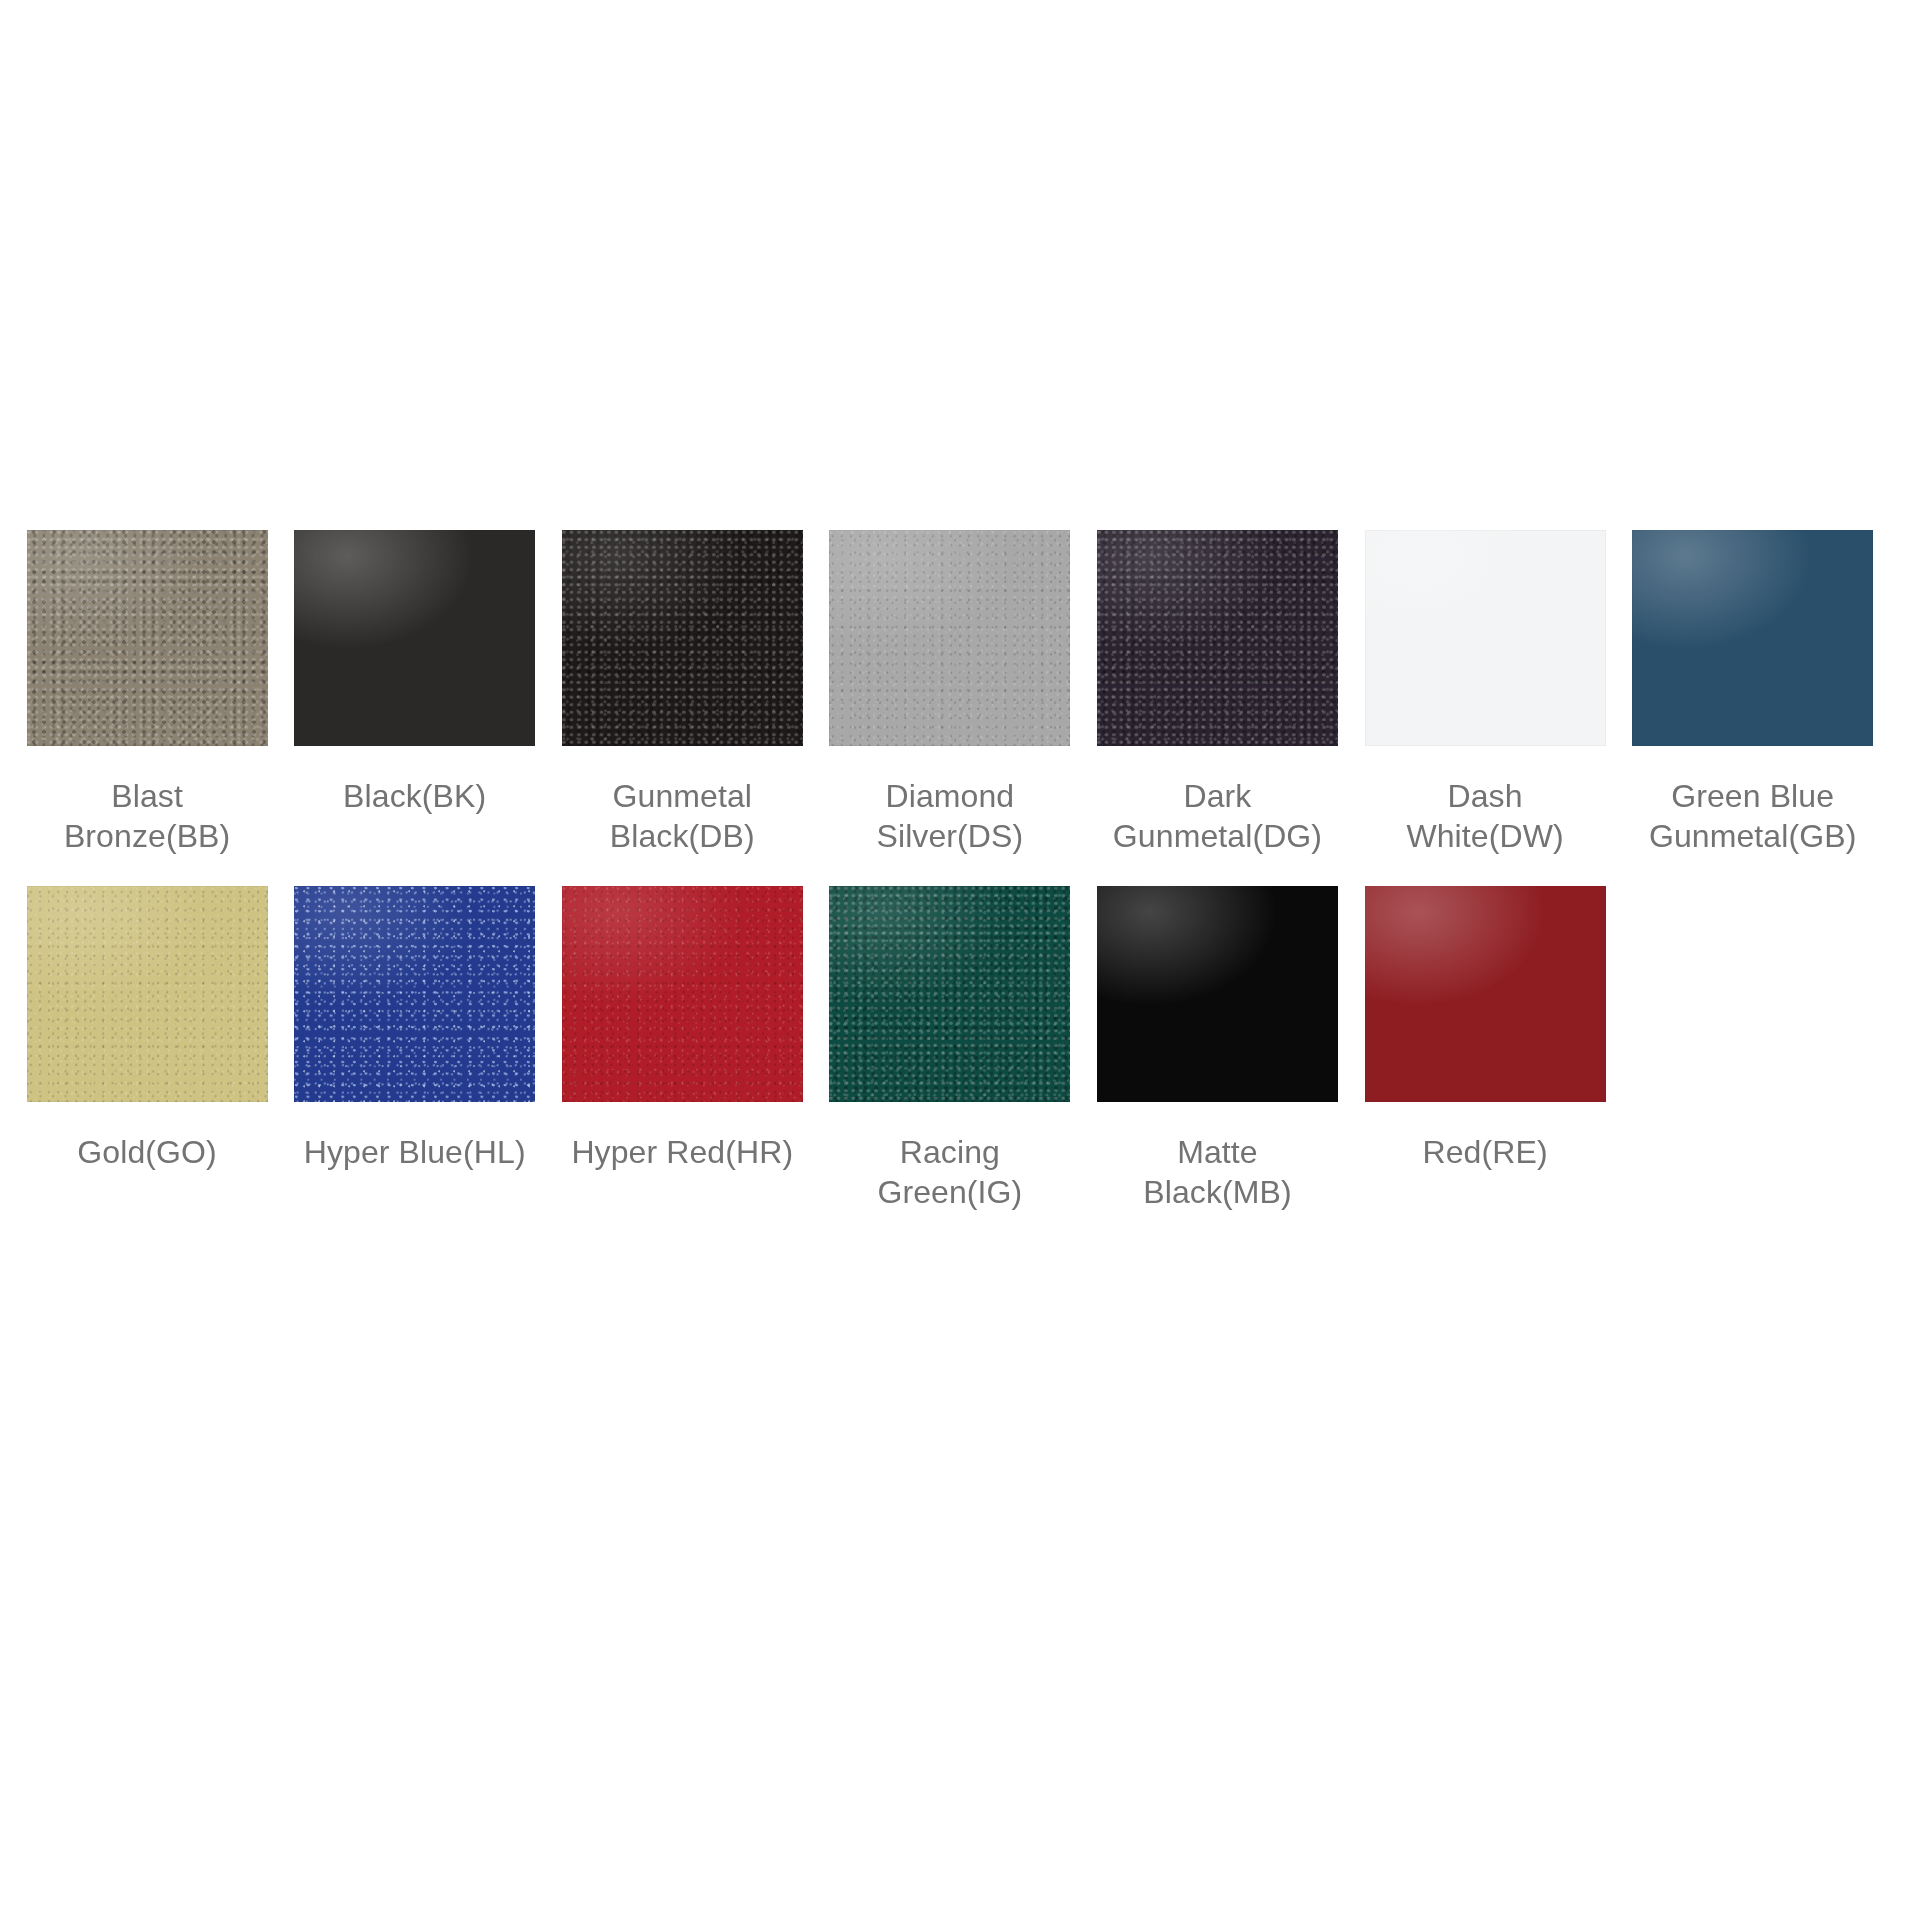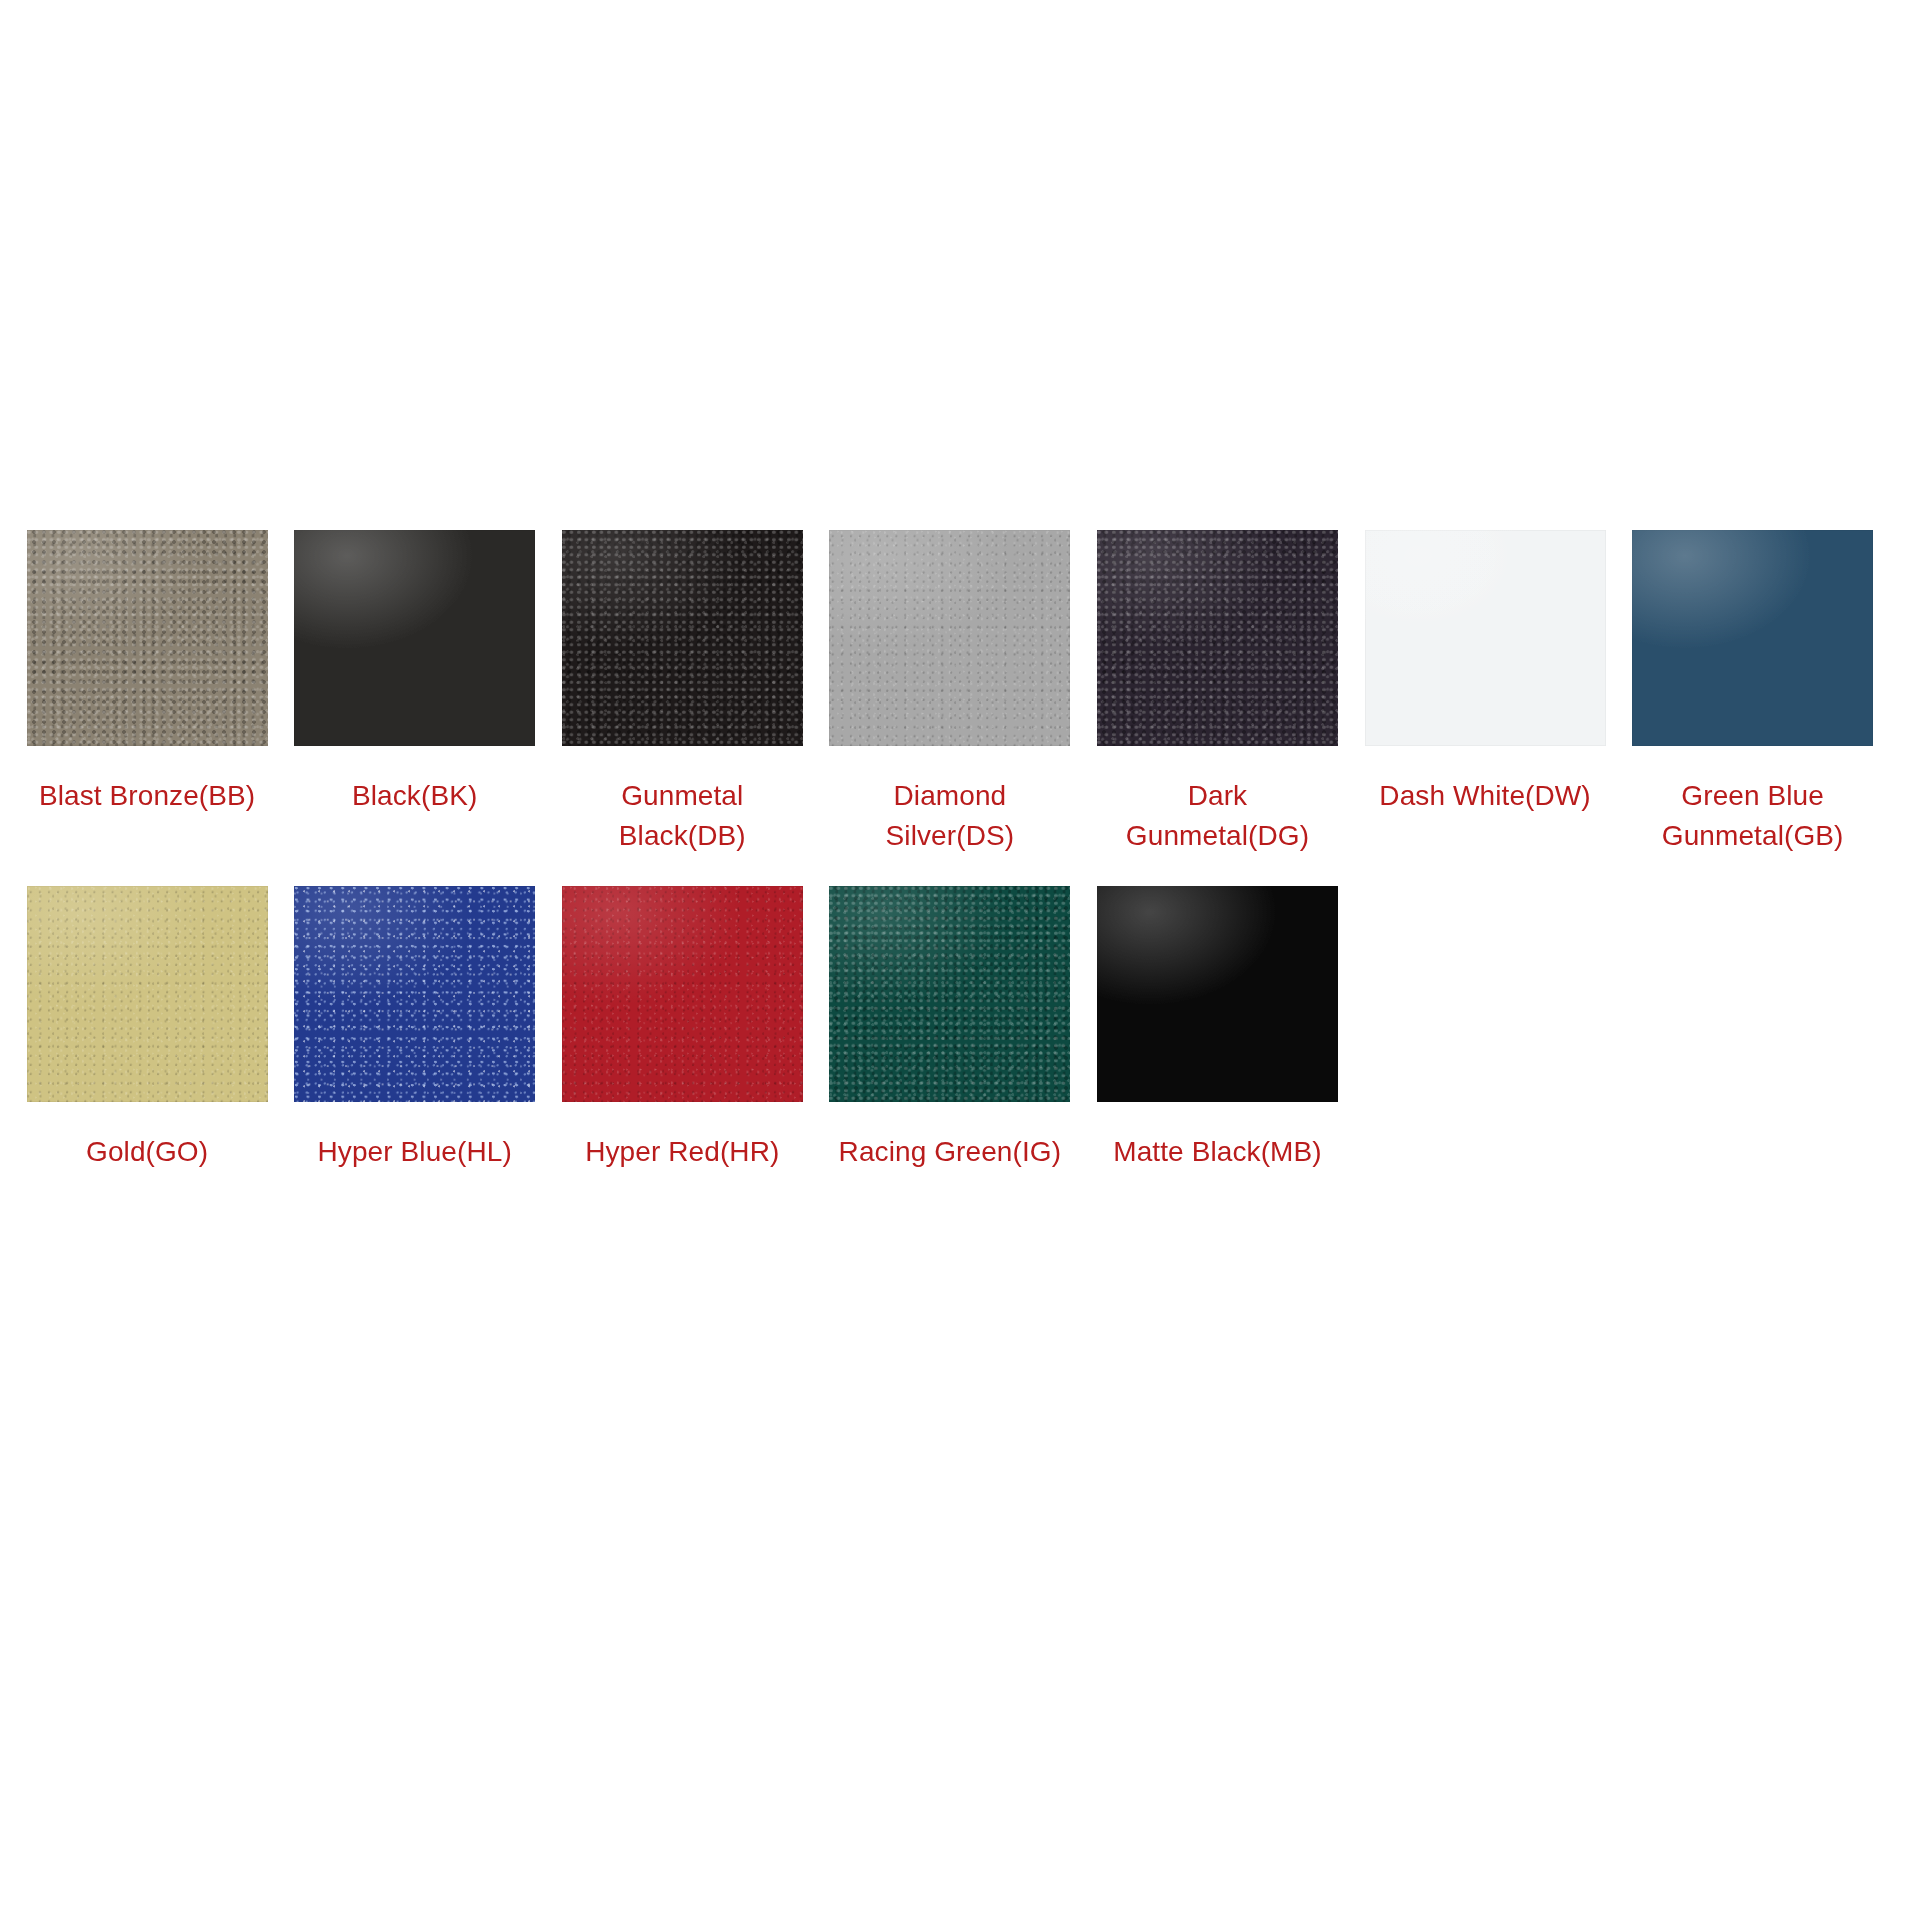"Blast Bronze(BB)" .swatch-label { color: #b91c1c -> #737373; font-size: 28px -> 32px }
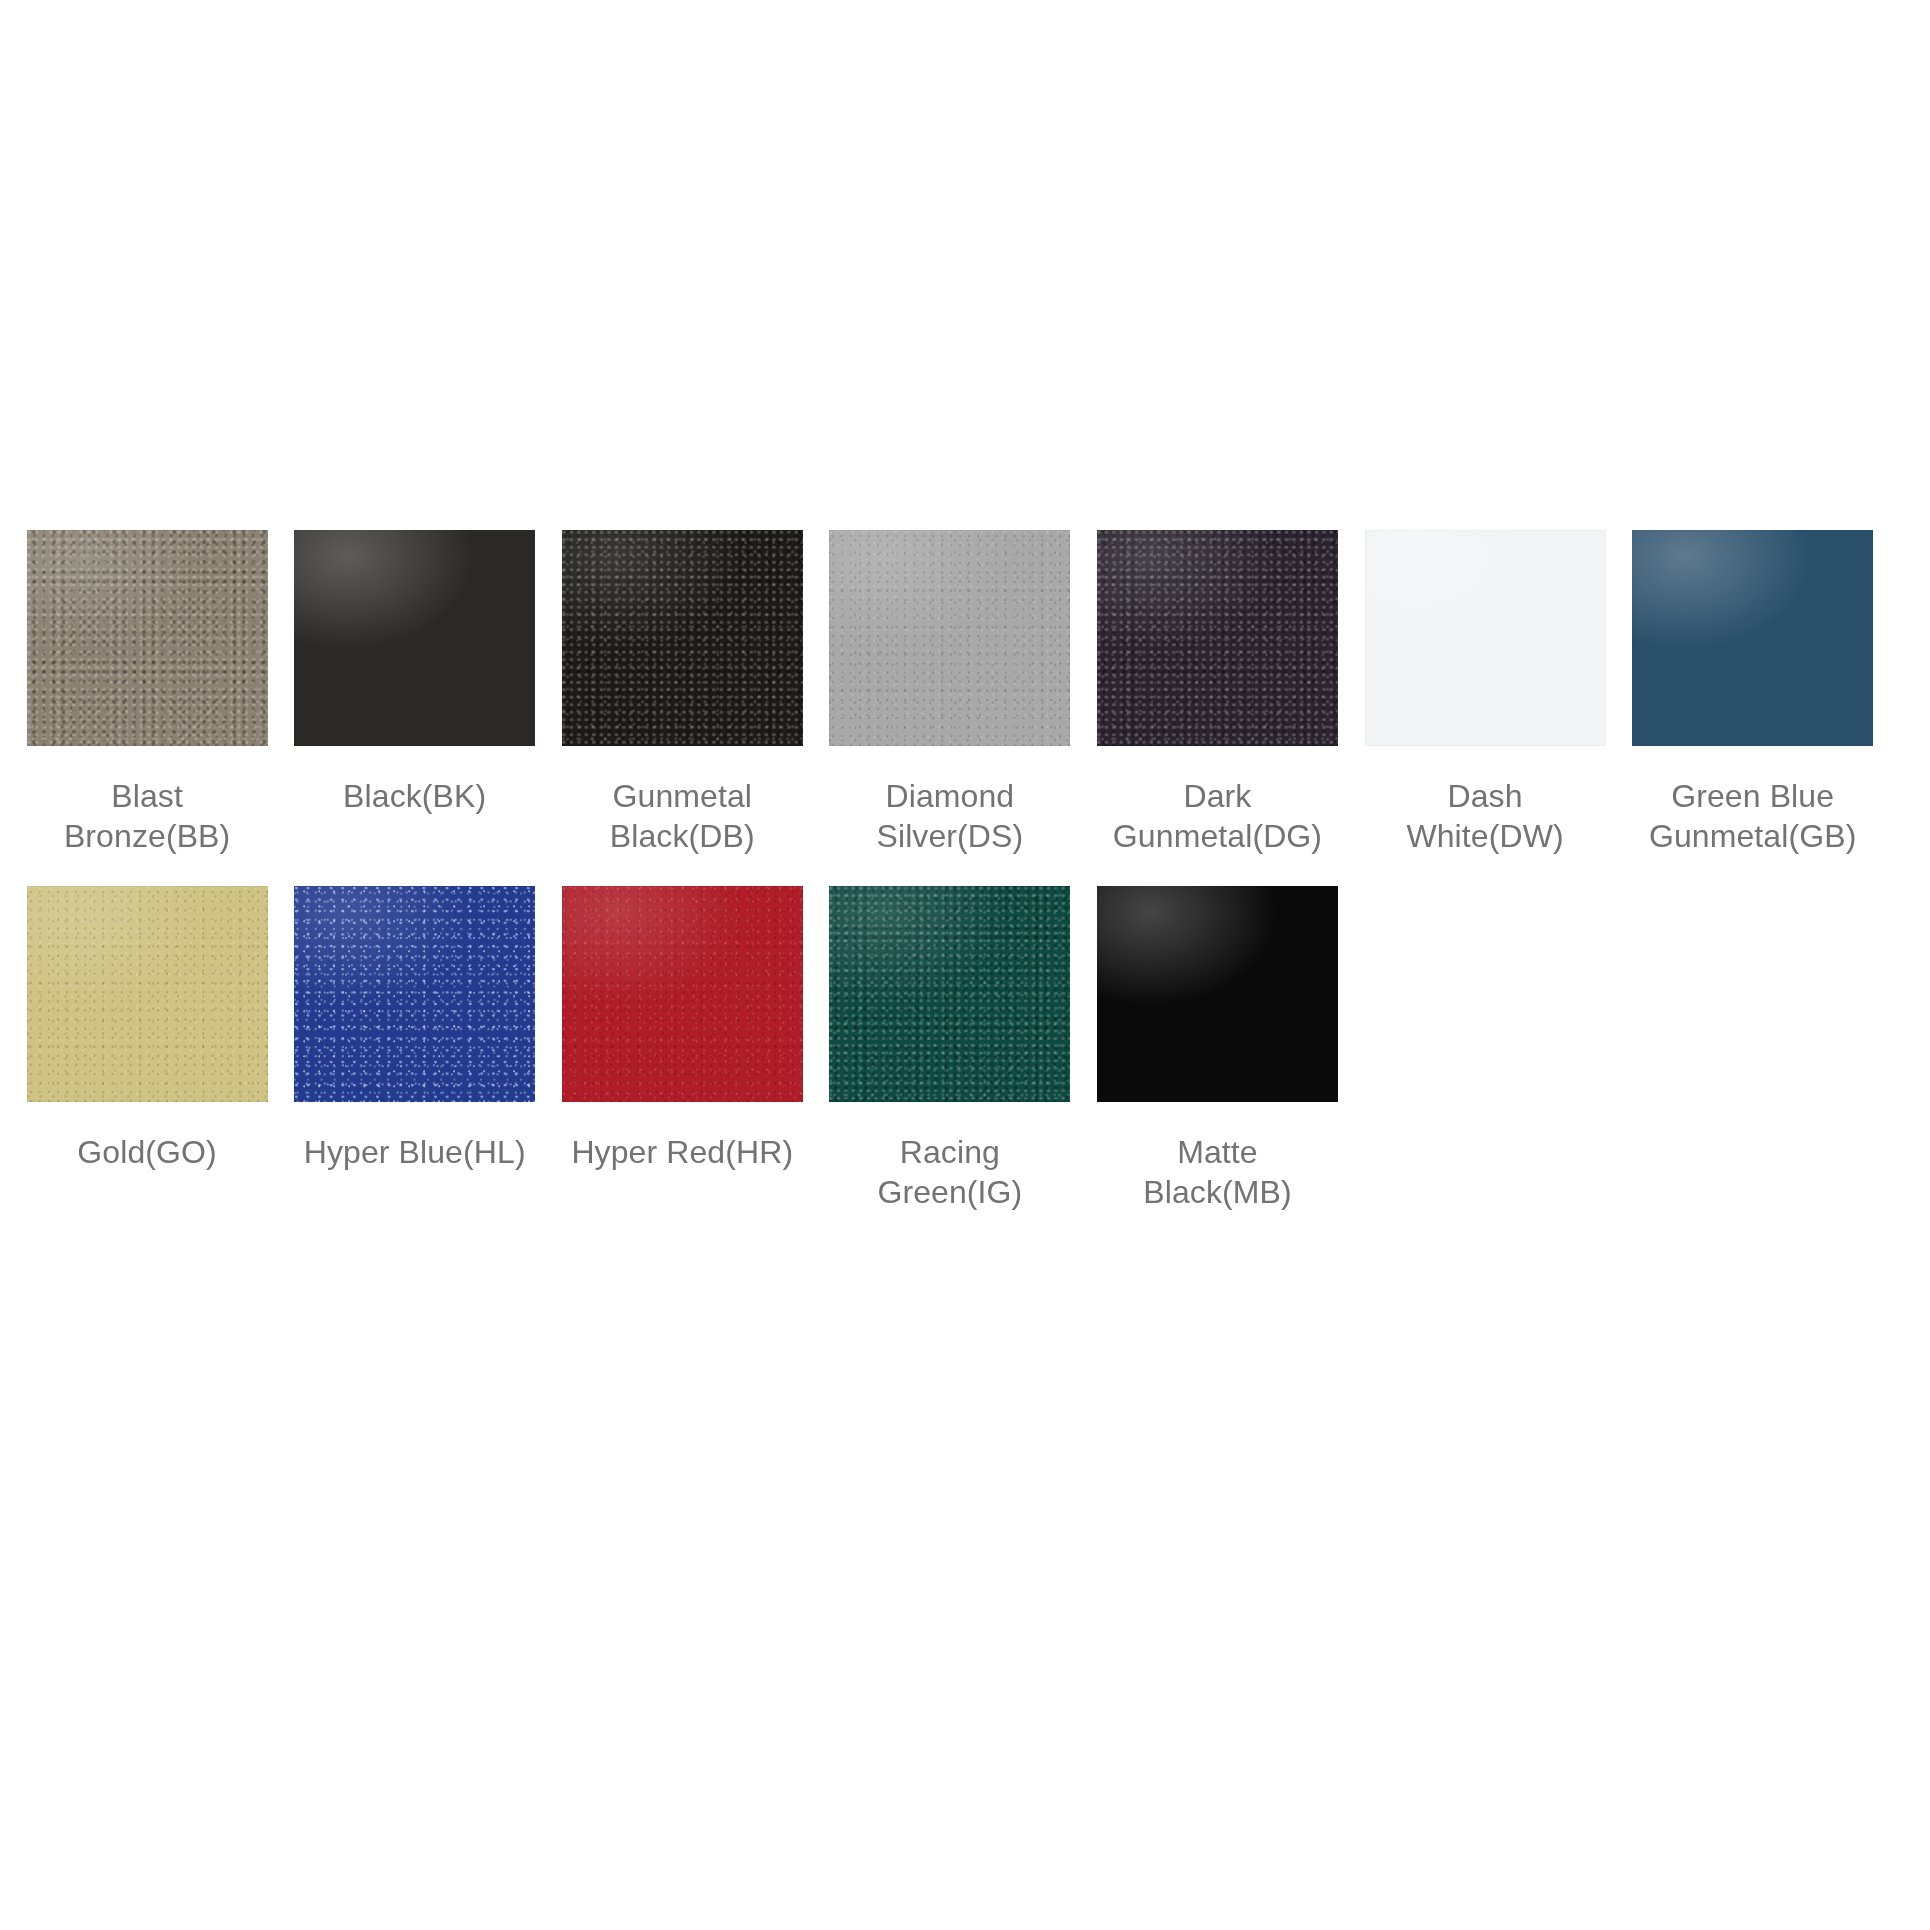"Red(RE)" div.swatch-cell { html: none -> <div> <div> <div></div> <div></div> </div> <div>Red(RE)</div> </div> }
